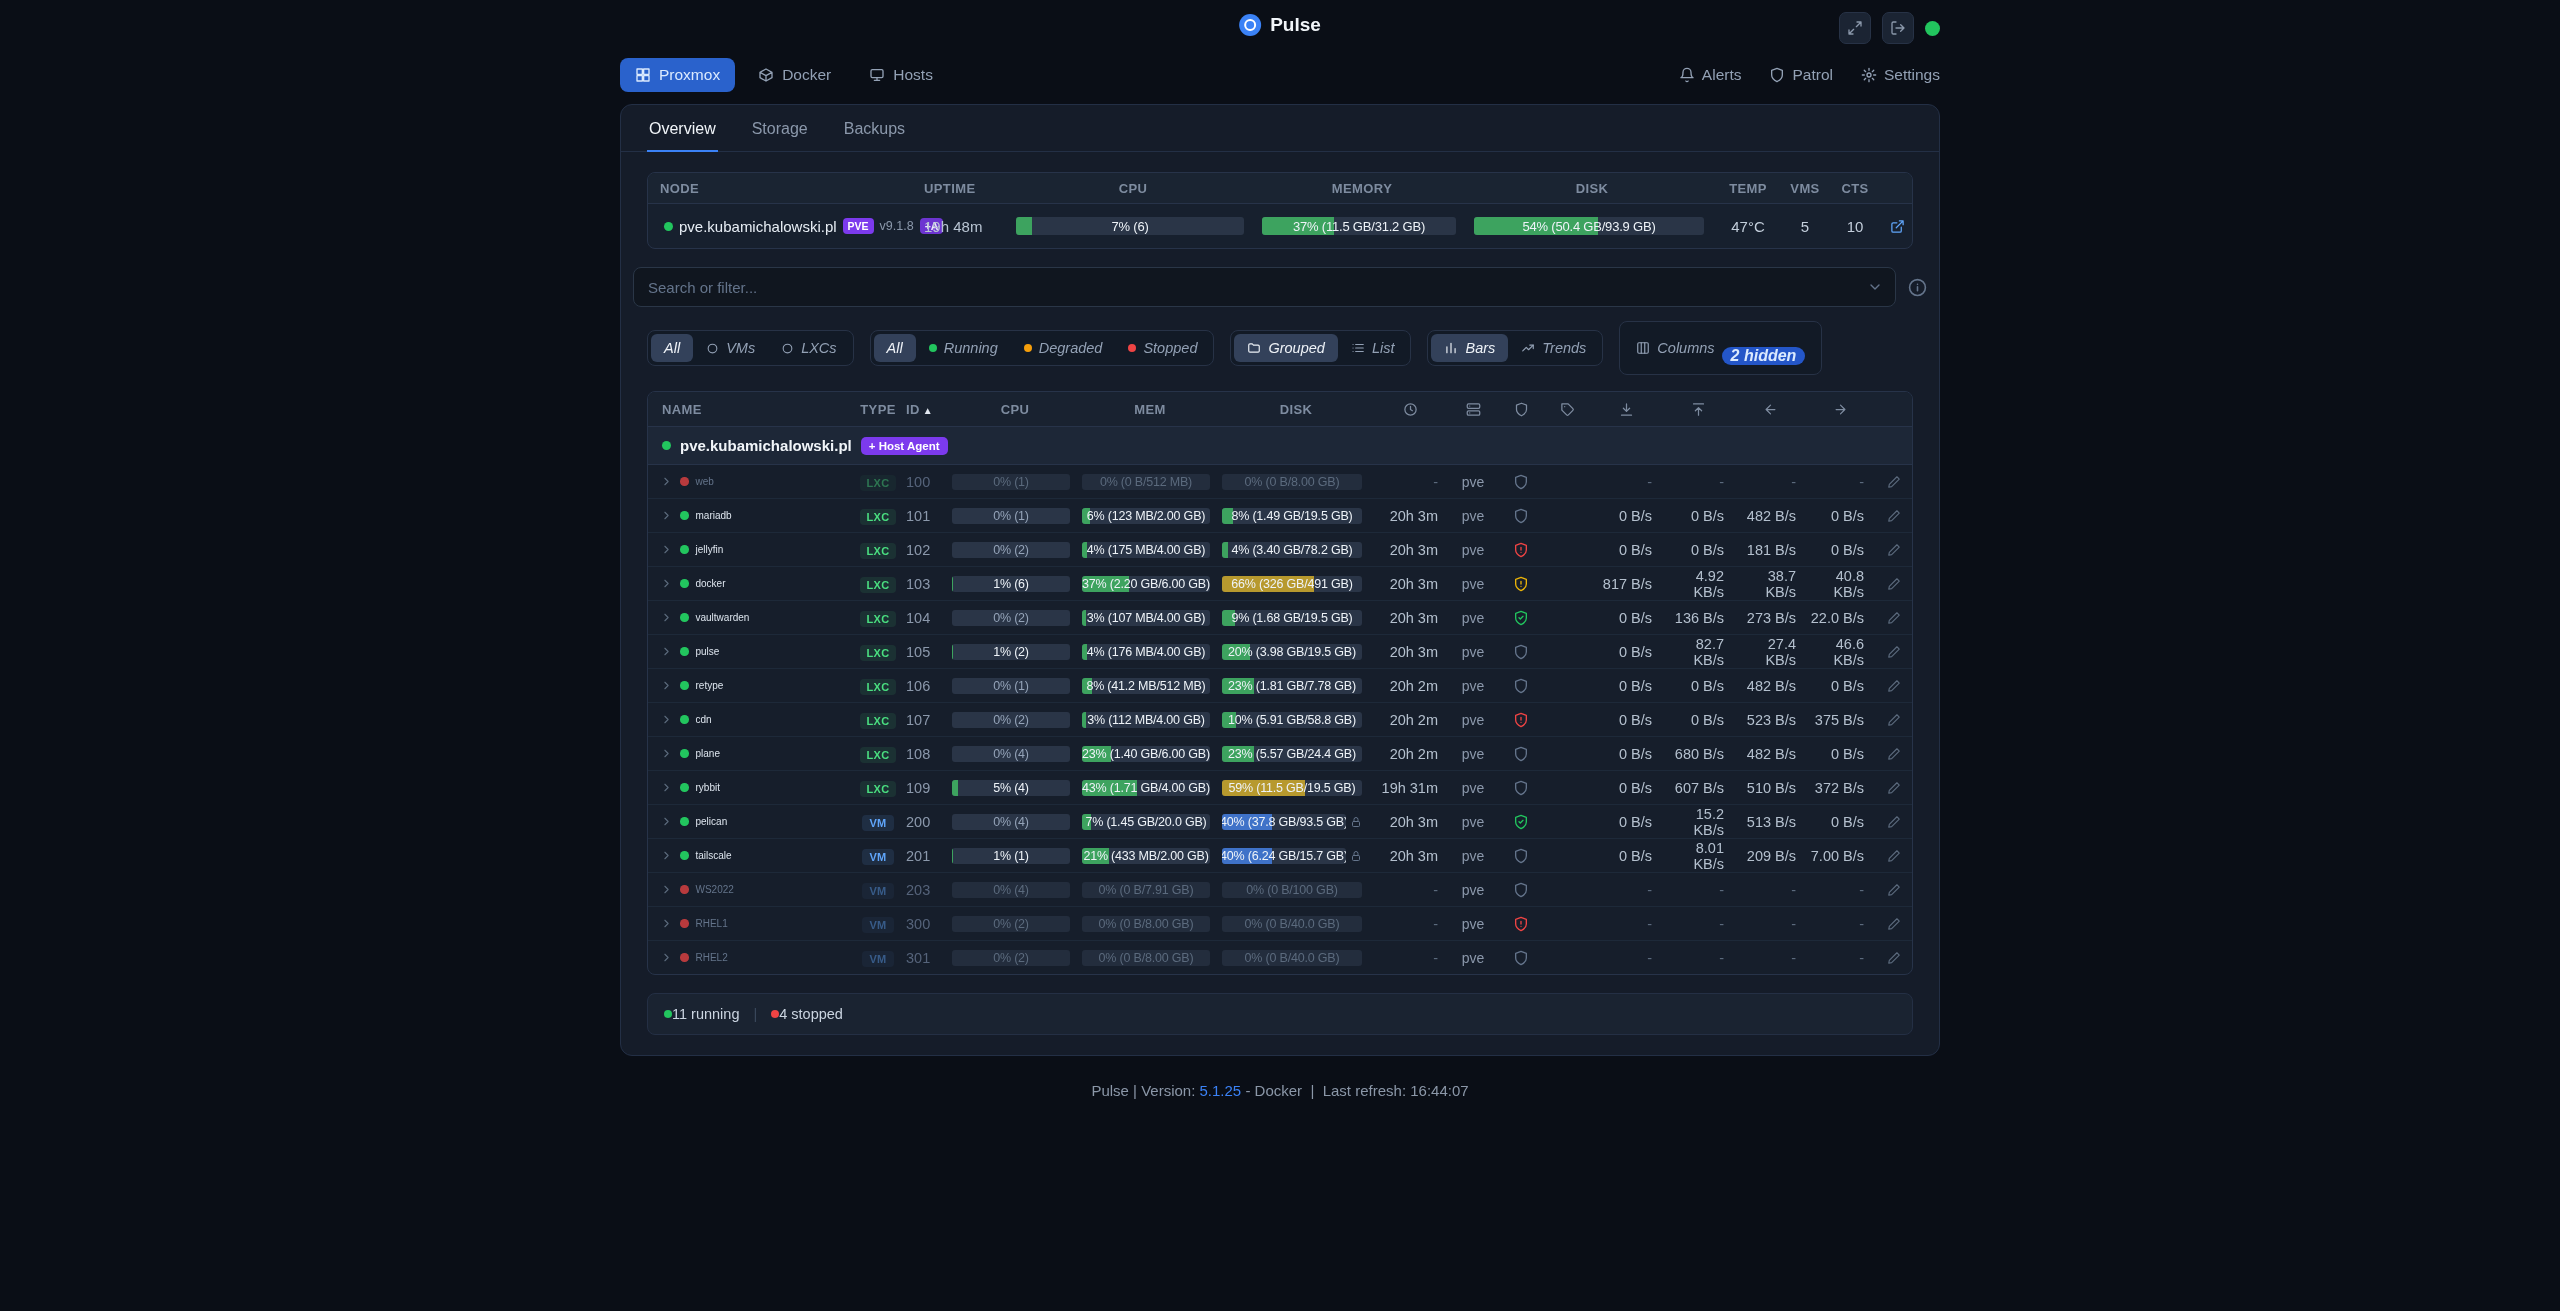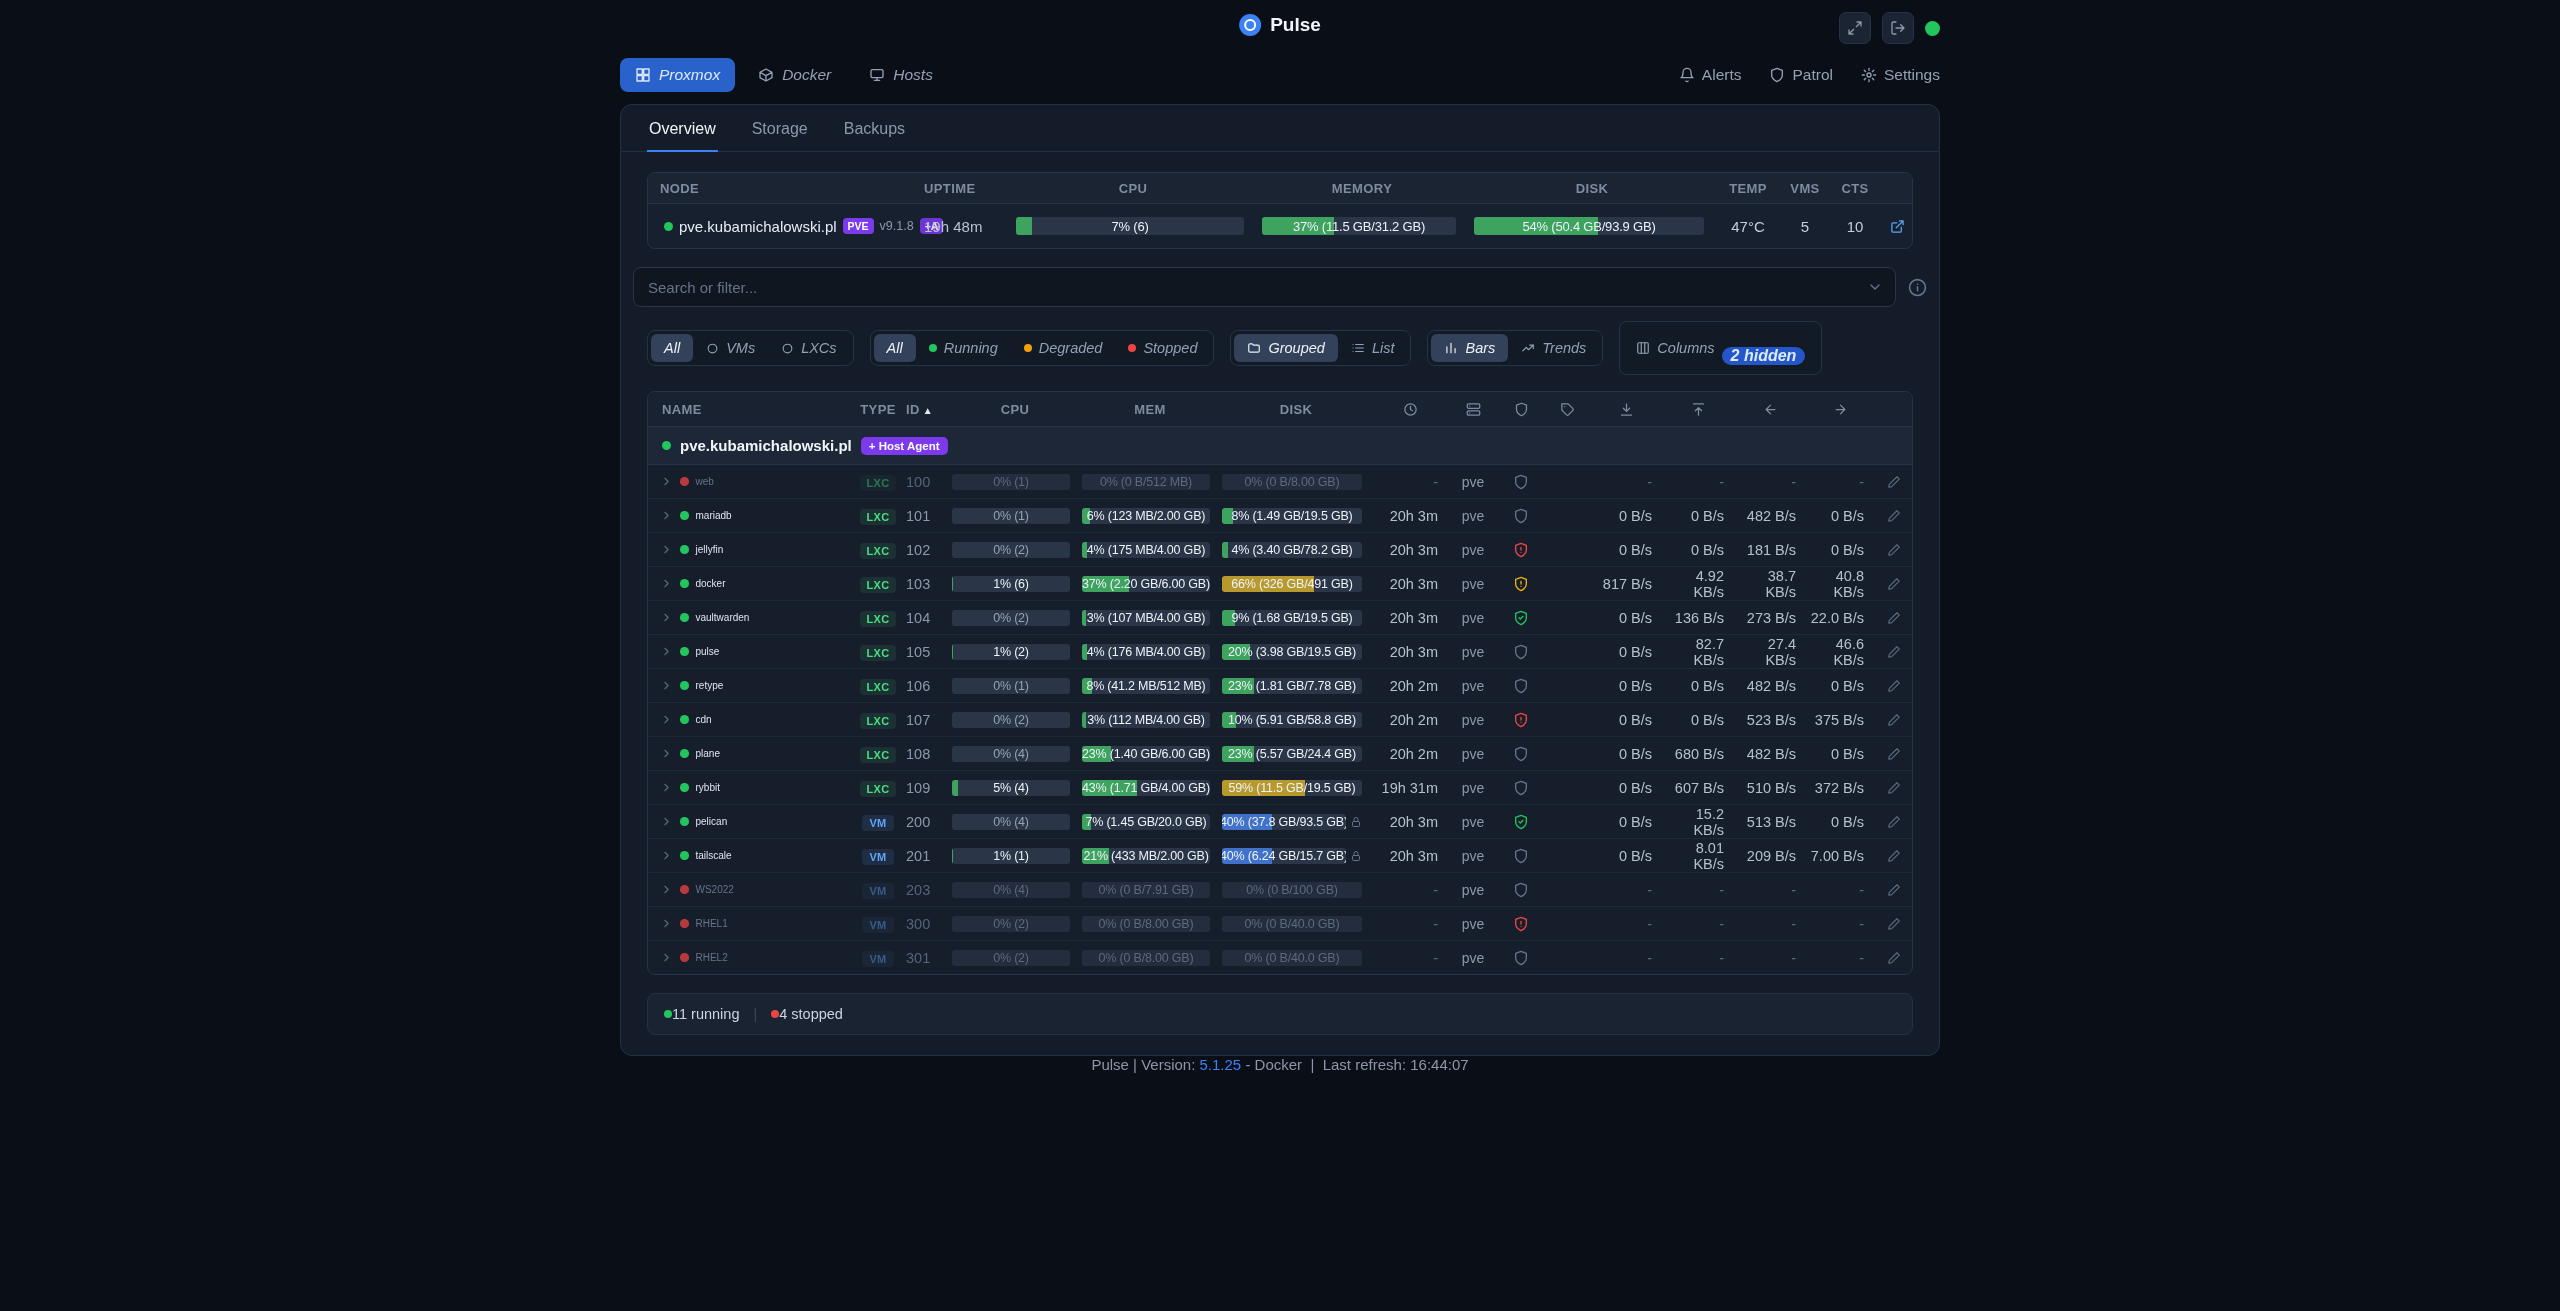"Proxmox" .nav-tab { font-style: italic -> none }
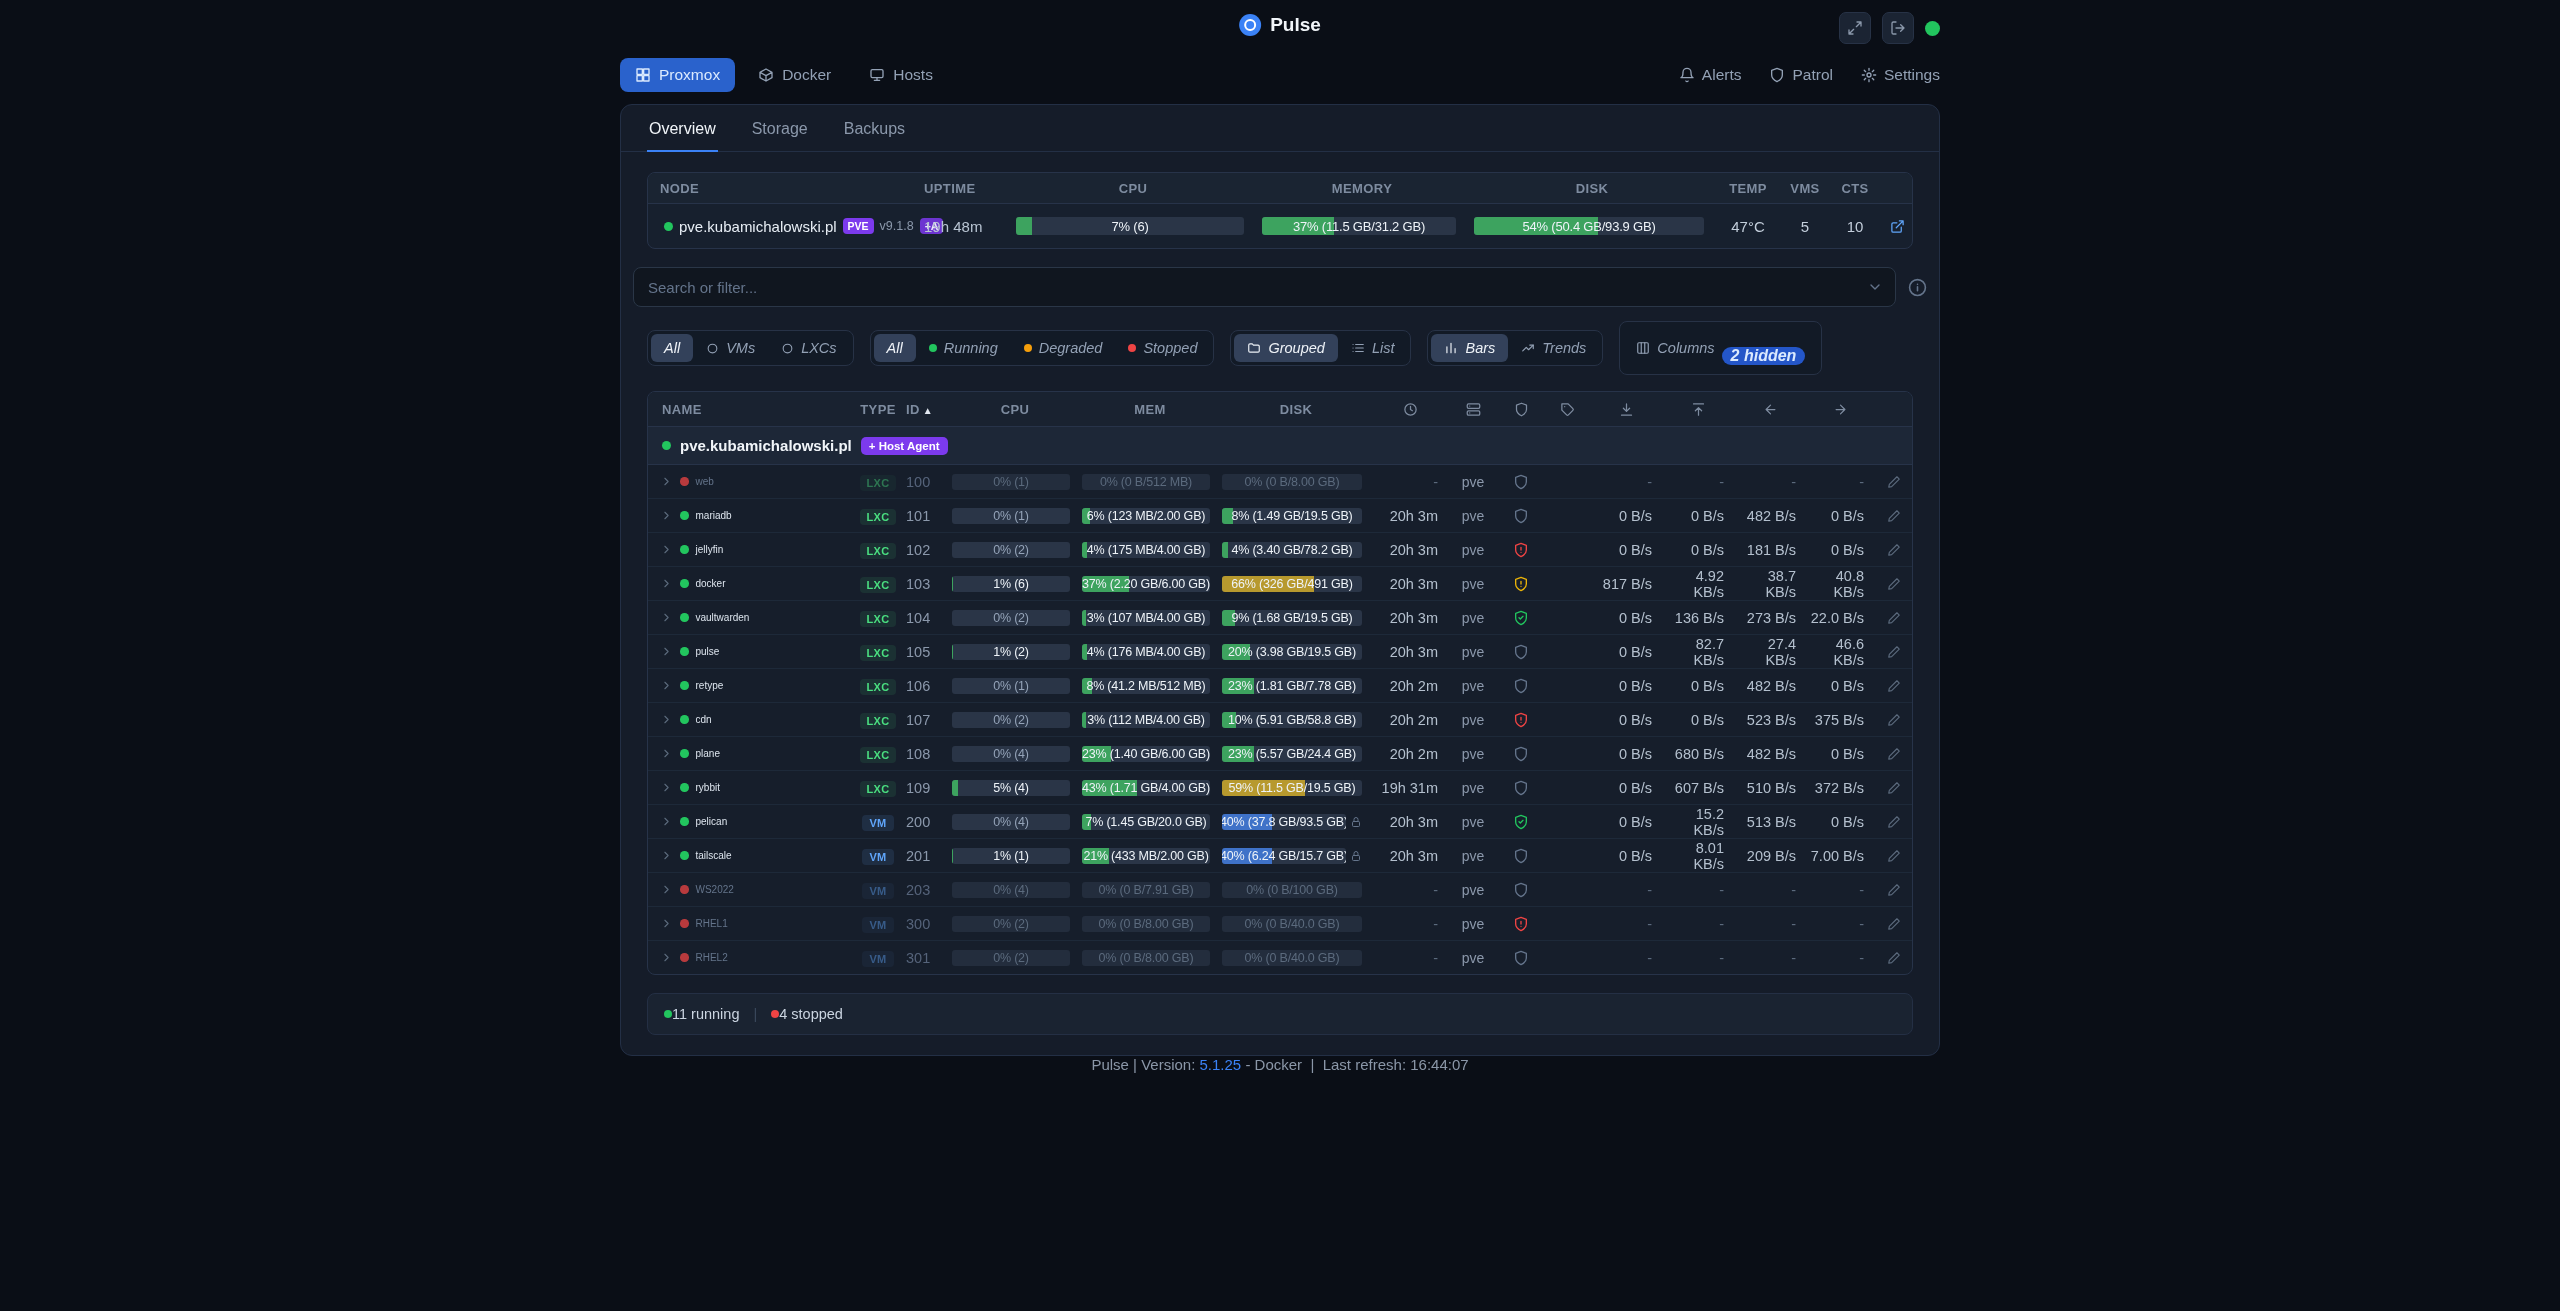"Pulse | Version: 5.1.25 -" .page-footer { margin-top: none -> 26px }
